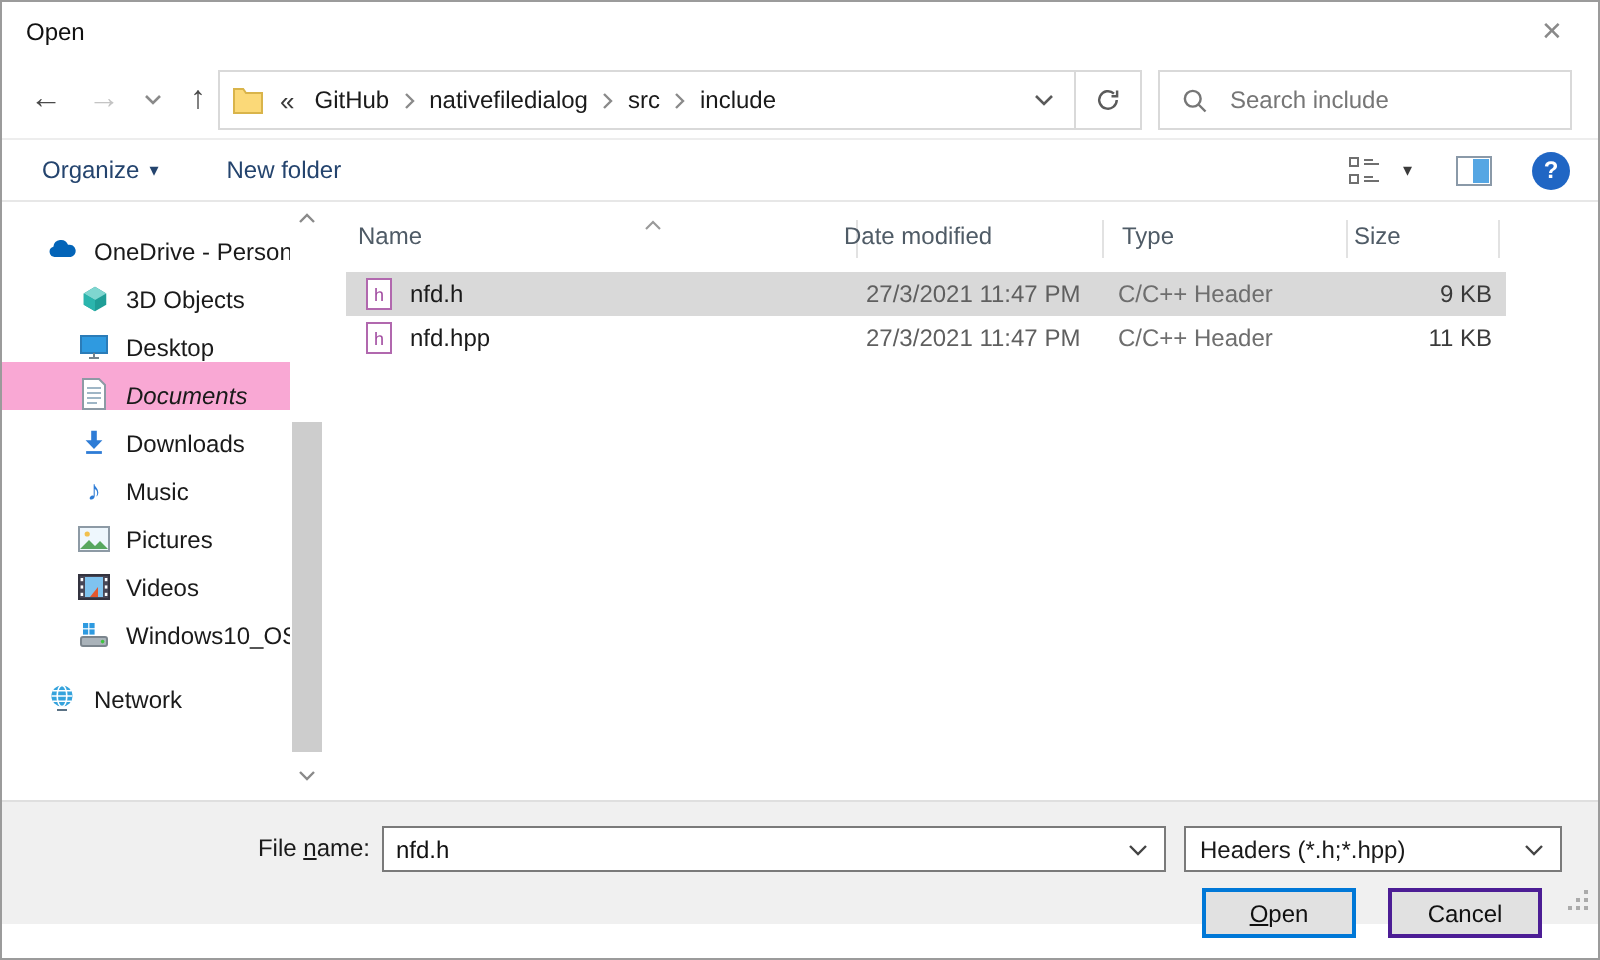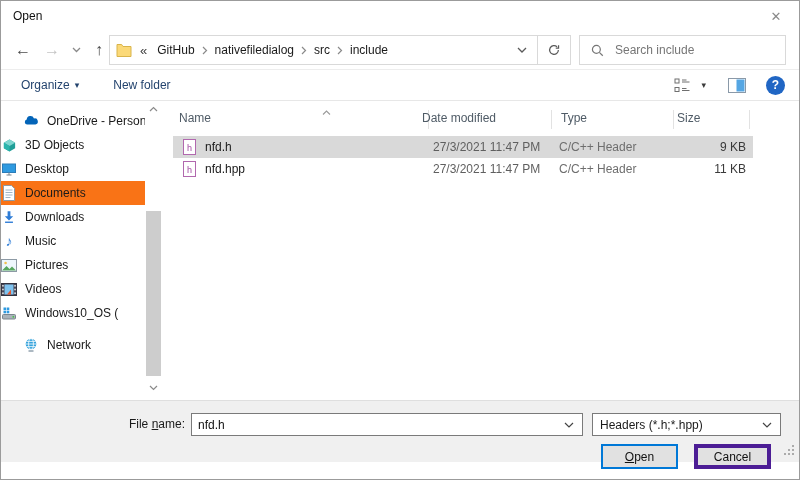"OneDrive - Person" .side-item { align-items: center -> flex-end }
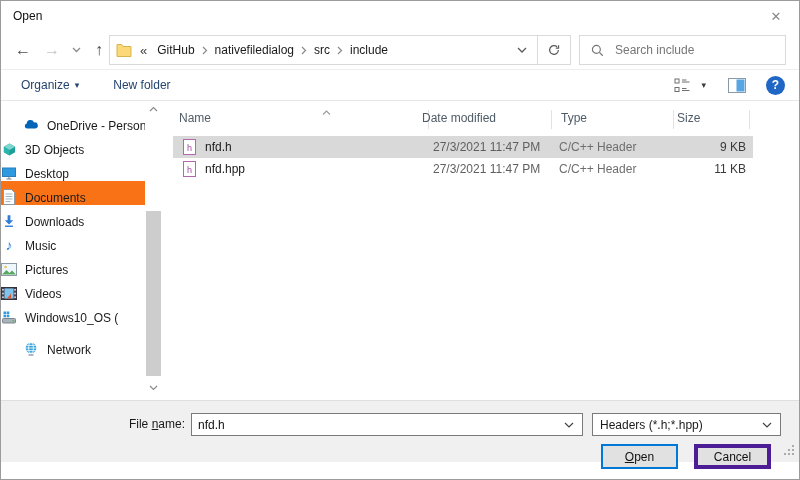"3D Objects" .side-item.lvl1 { padding-left: none -> 38px }
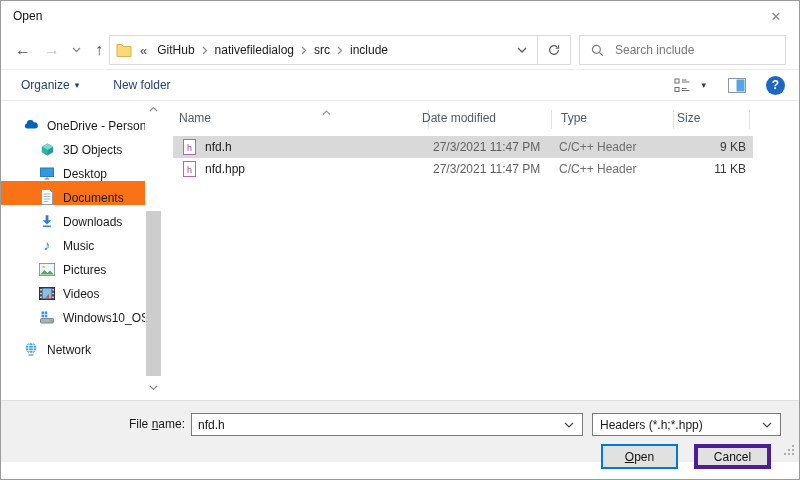"Documents" .side-item.selected { background: #f97316 -> #f9a8d4; font-style: none -> italic }
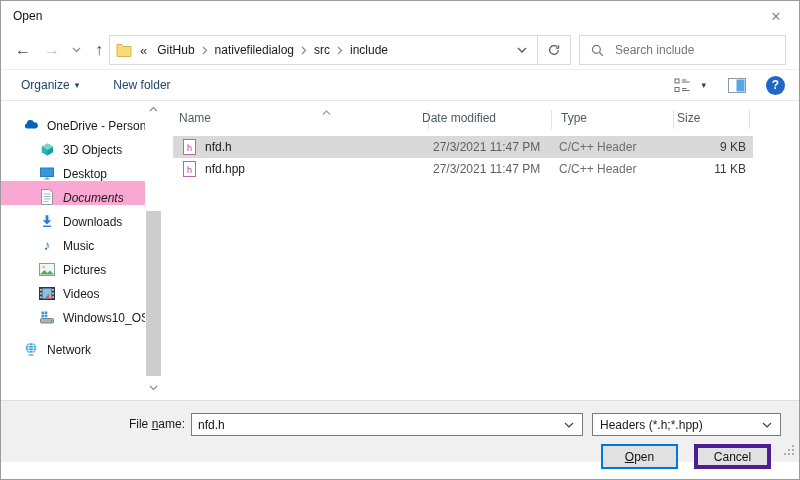"Cancel" .btn-cancel { border: 4px solid #4c1d95 -> 2px solid #4c1d95 }
